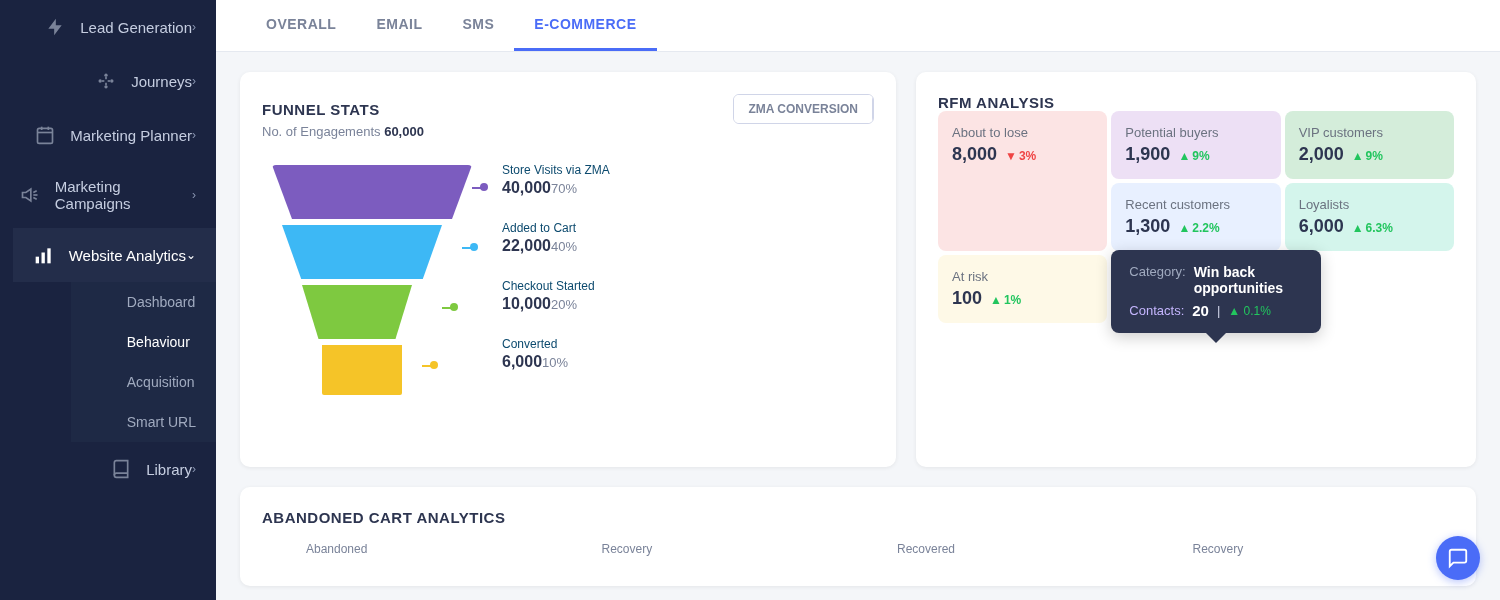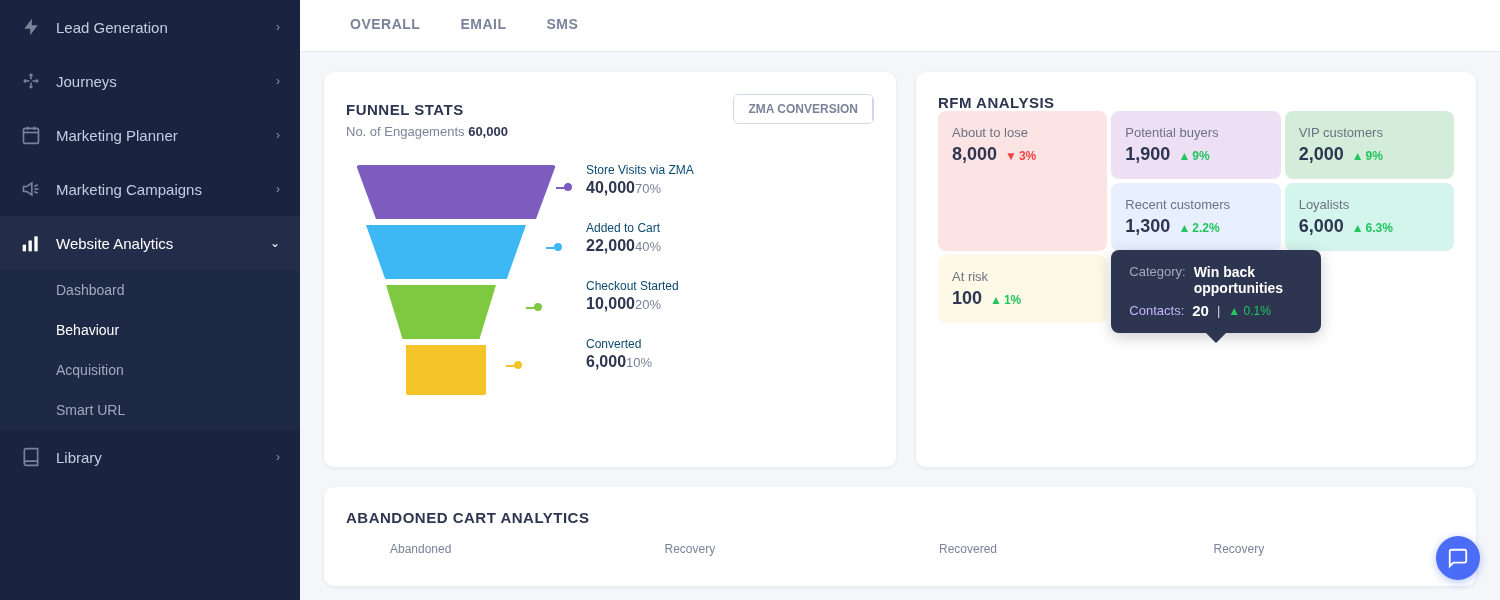"Lead Generation" .sidebar { align-items: none -> flex-end; width: 300px -> 216px }
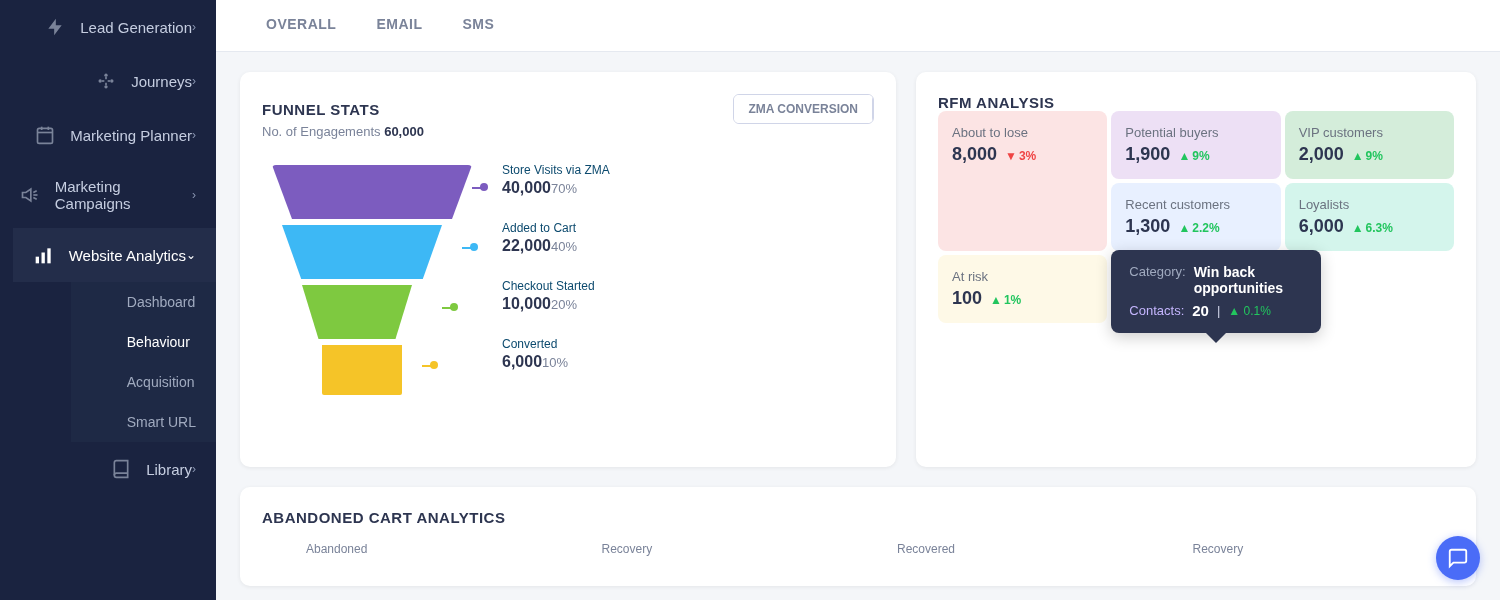"E-COMMERCE" div.tab { html: none -> <div>E-COMMERCE</div> }
